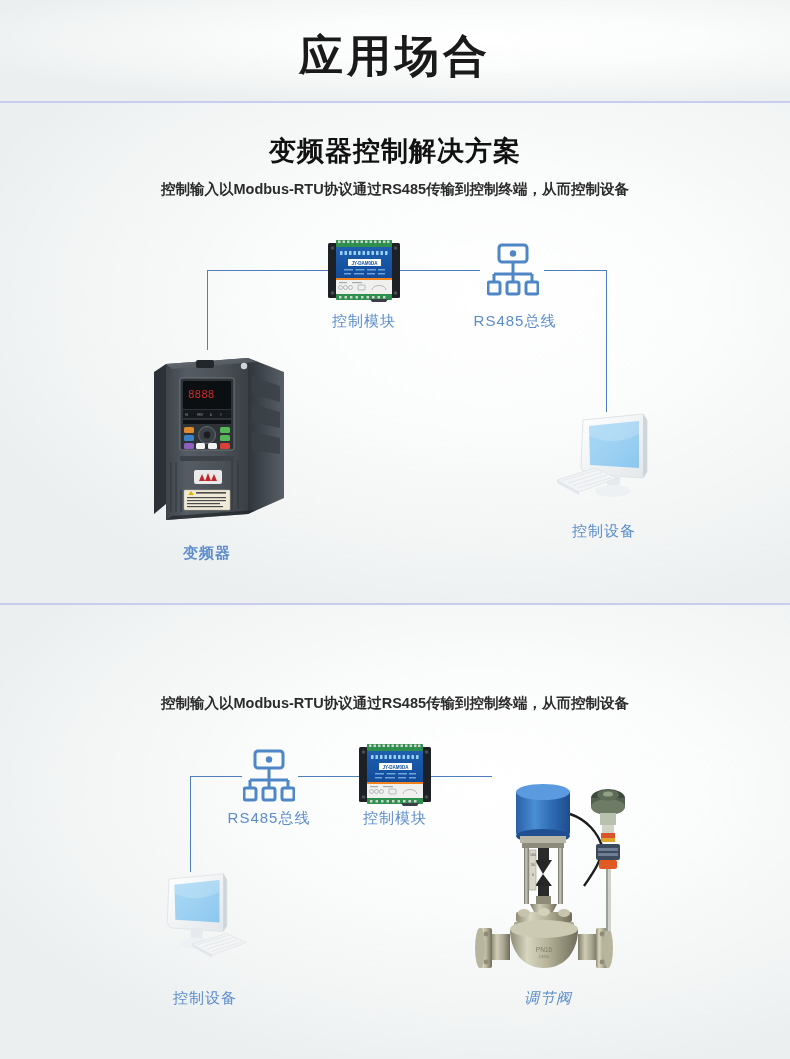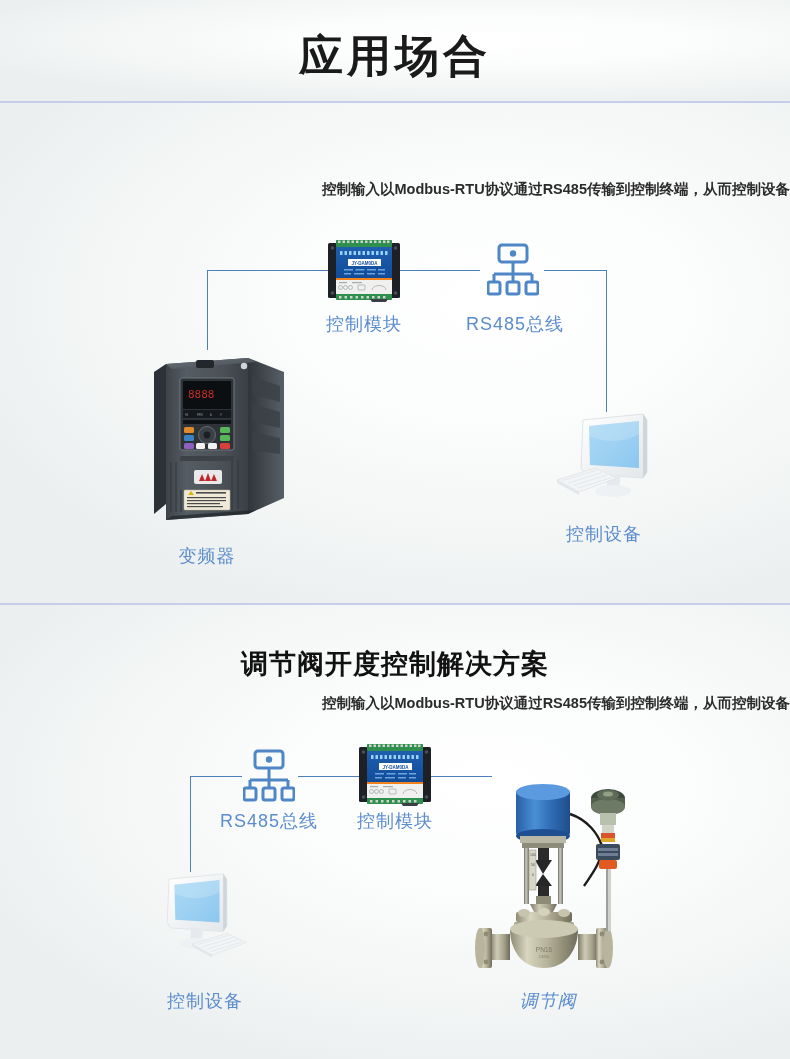"变频器控制解决方案" div.sec-title { html: none -> <div>变频器控制解决方案</div> }
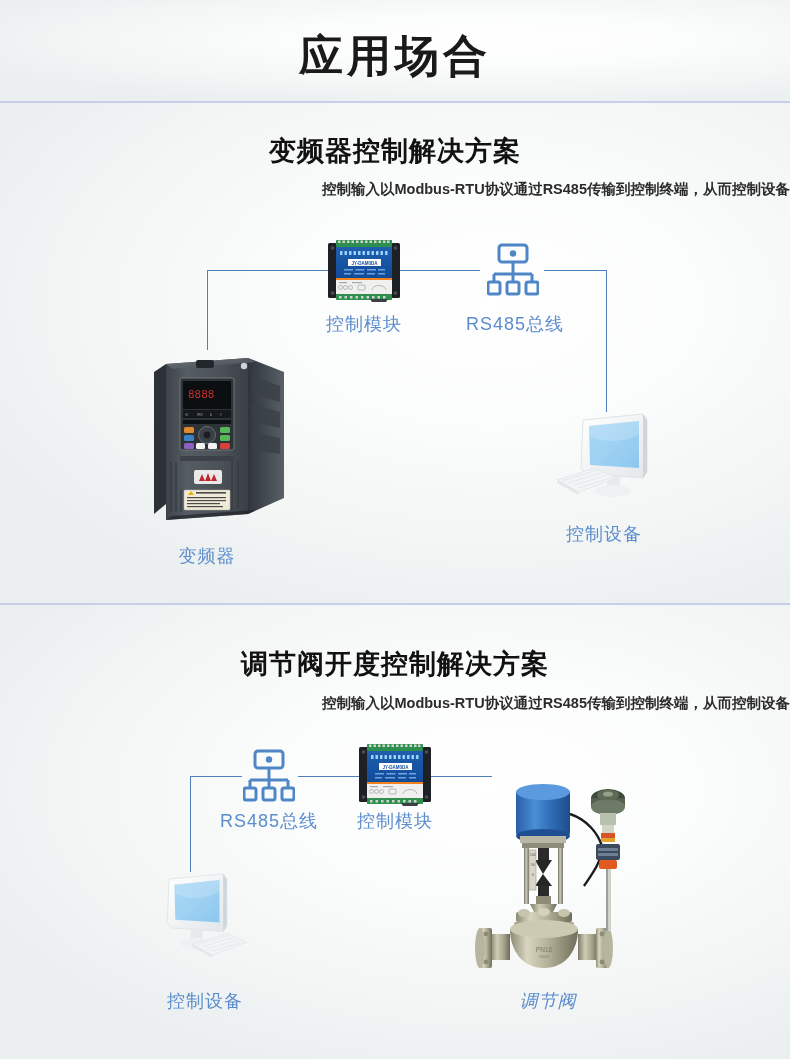"控制输入以Modbus-RTU协议通过RS485传输到控制终端，从而控制设备" .sec-sub { text-align: right -> center }
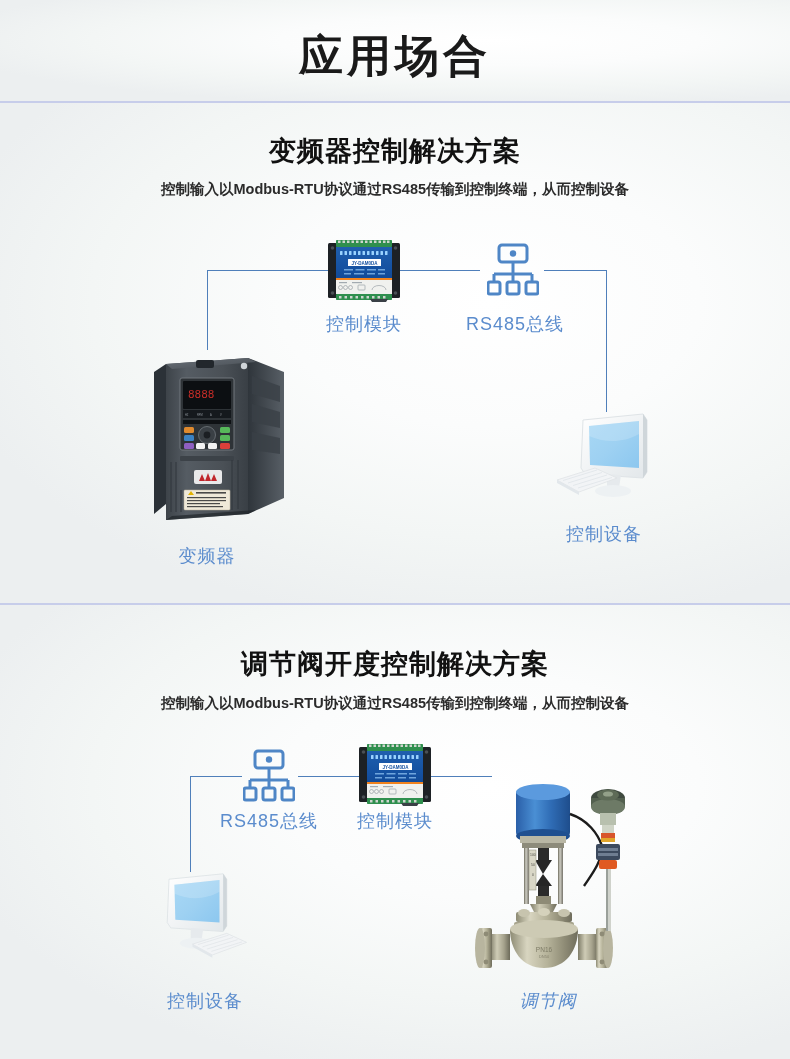"控制模块" .caption { font-size: 18px -> 15px }
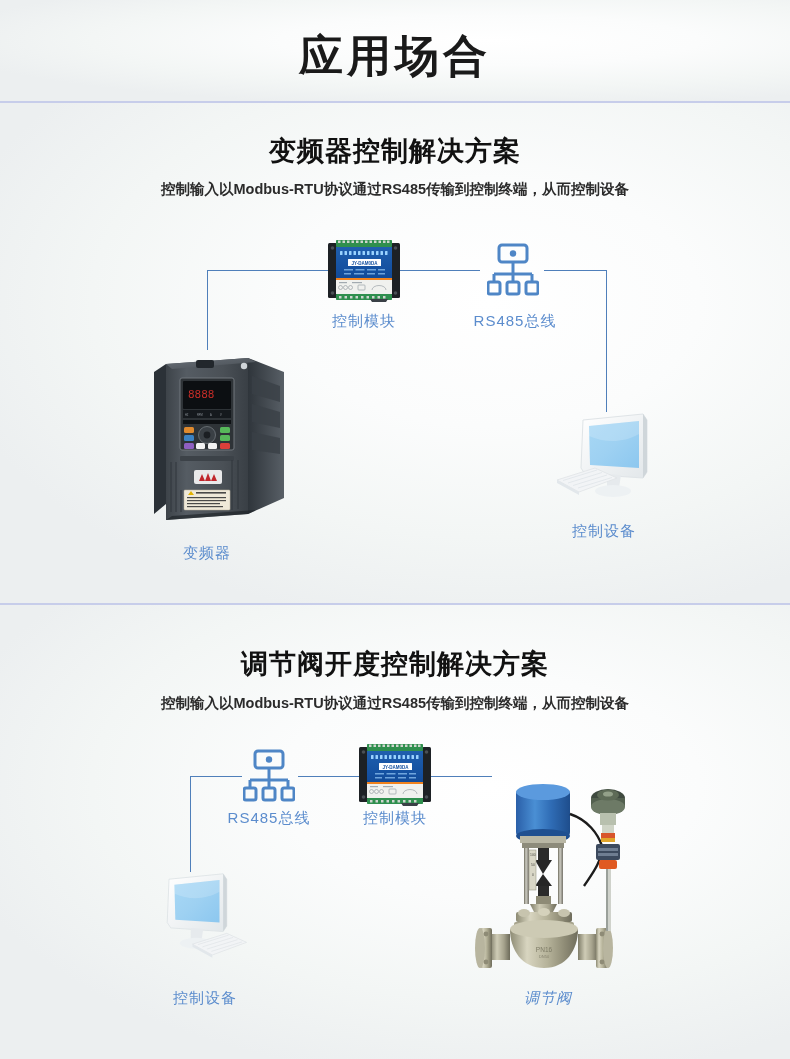"变频器" div.caption { font-weight: none -> bold }
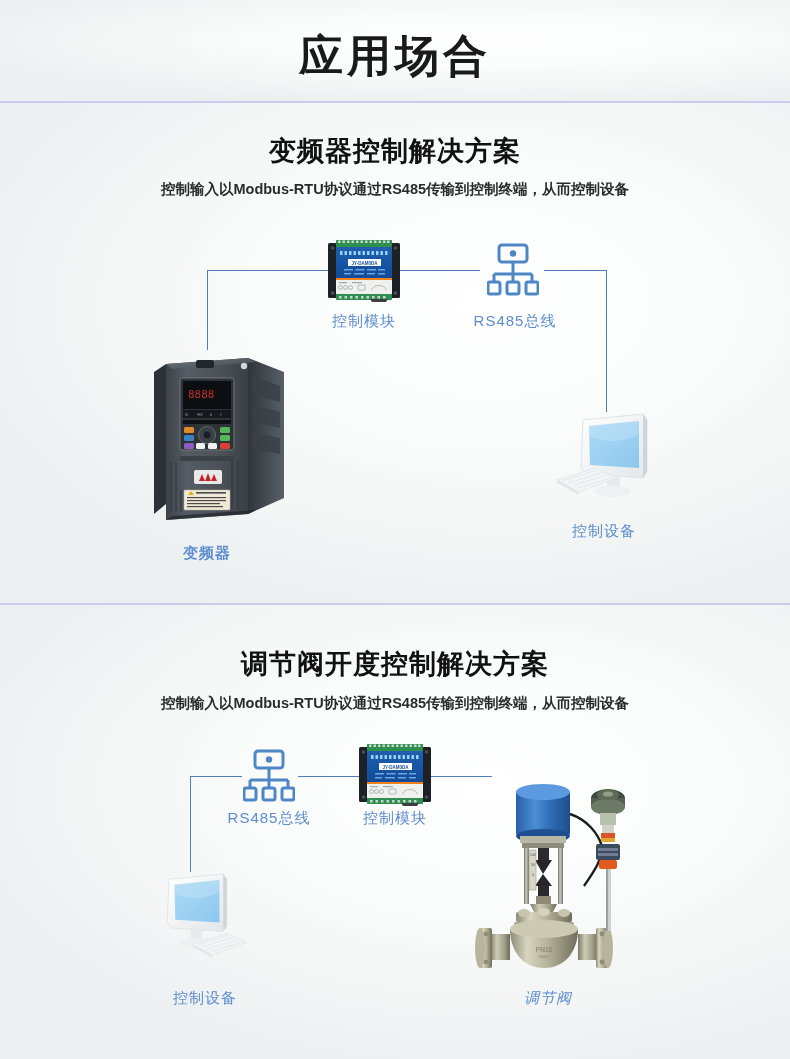"调节阀开度控制解决方案" div.sec-title { html: <div>调节阀开度控制解决方案</div> -> none }
